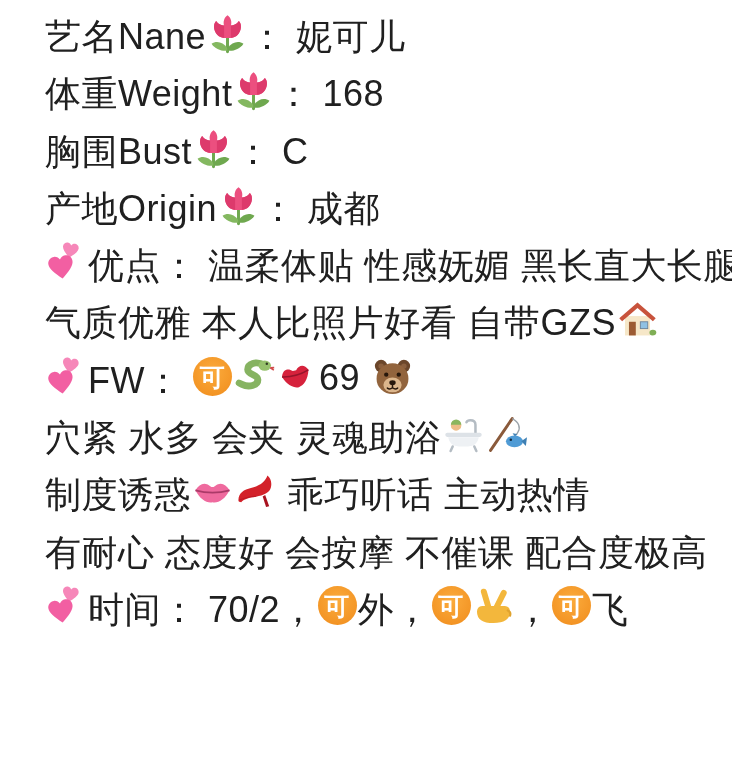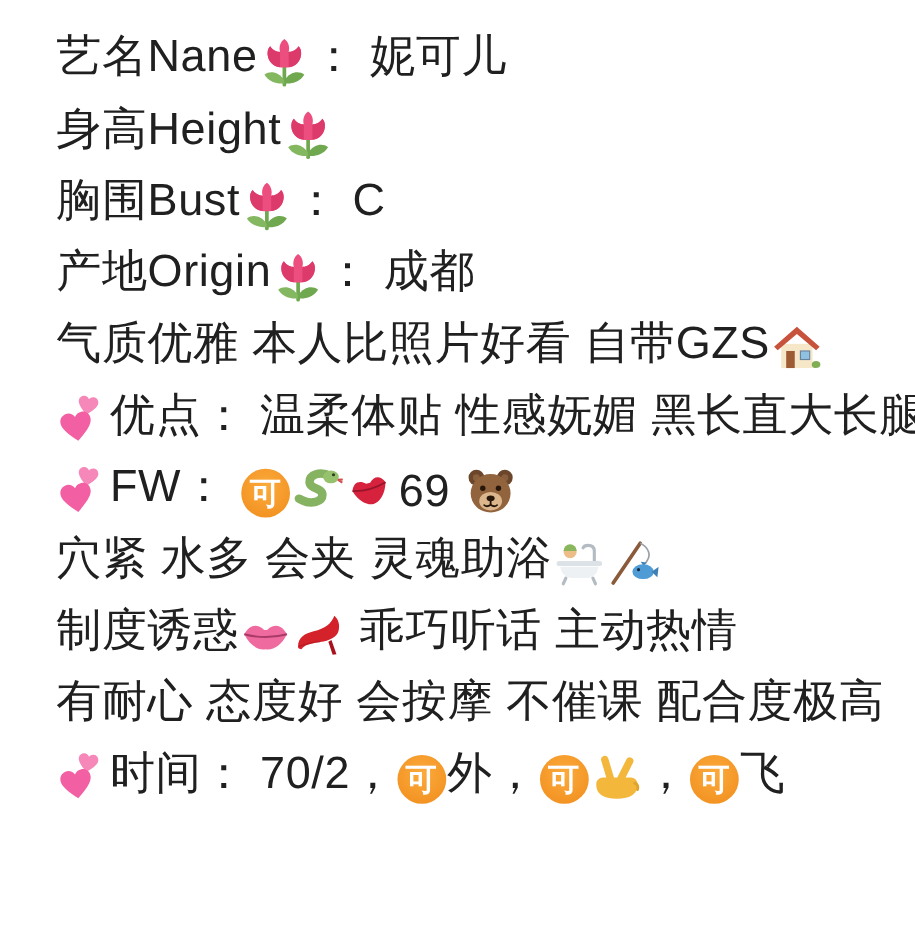"艺名Nane" .line { align-items: flex-end -> flex-start }
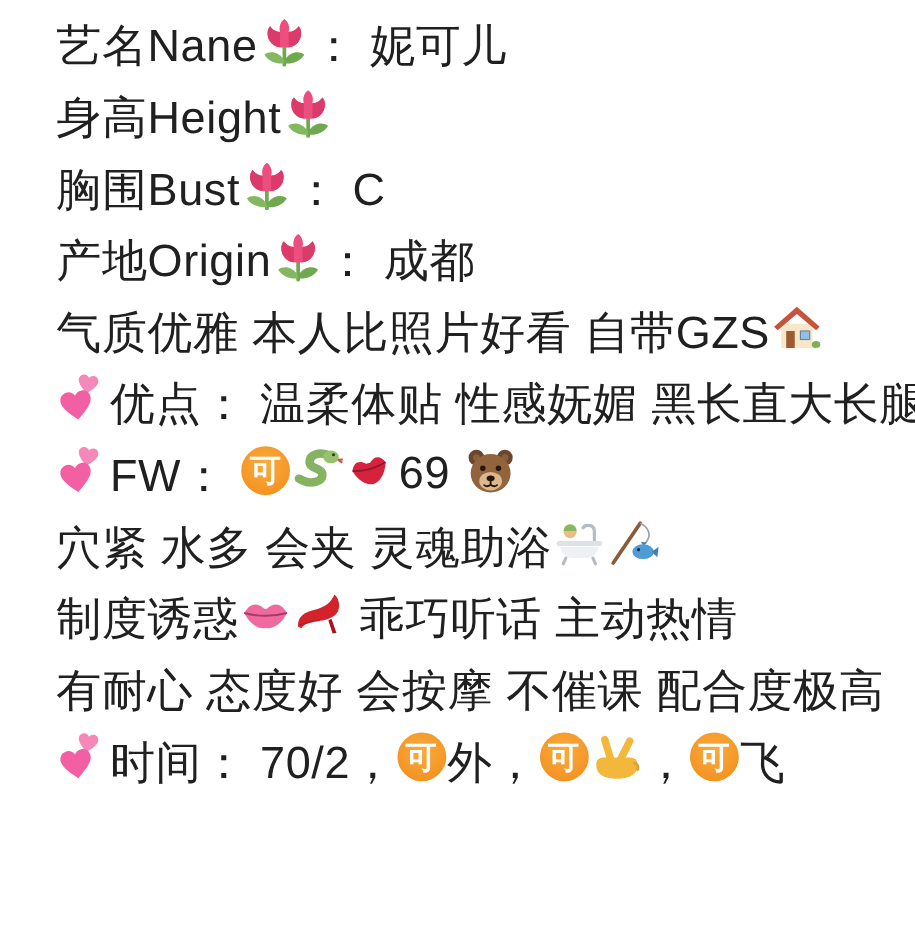"身高Height" span.txt { text: 身高Height -> 体重Weight }
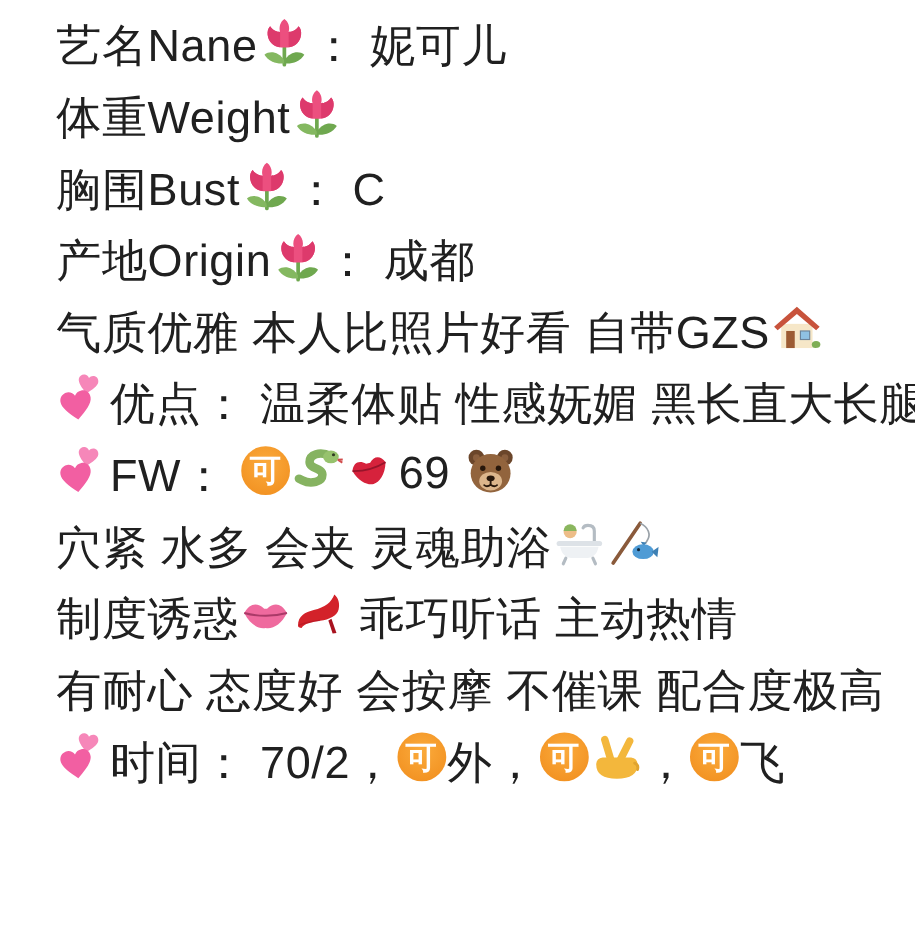"： 168" span.txt { html: none -> <span>： 168</span> }
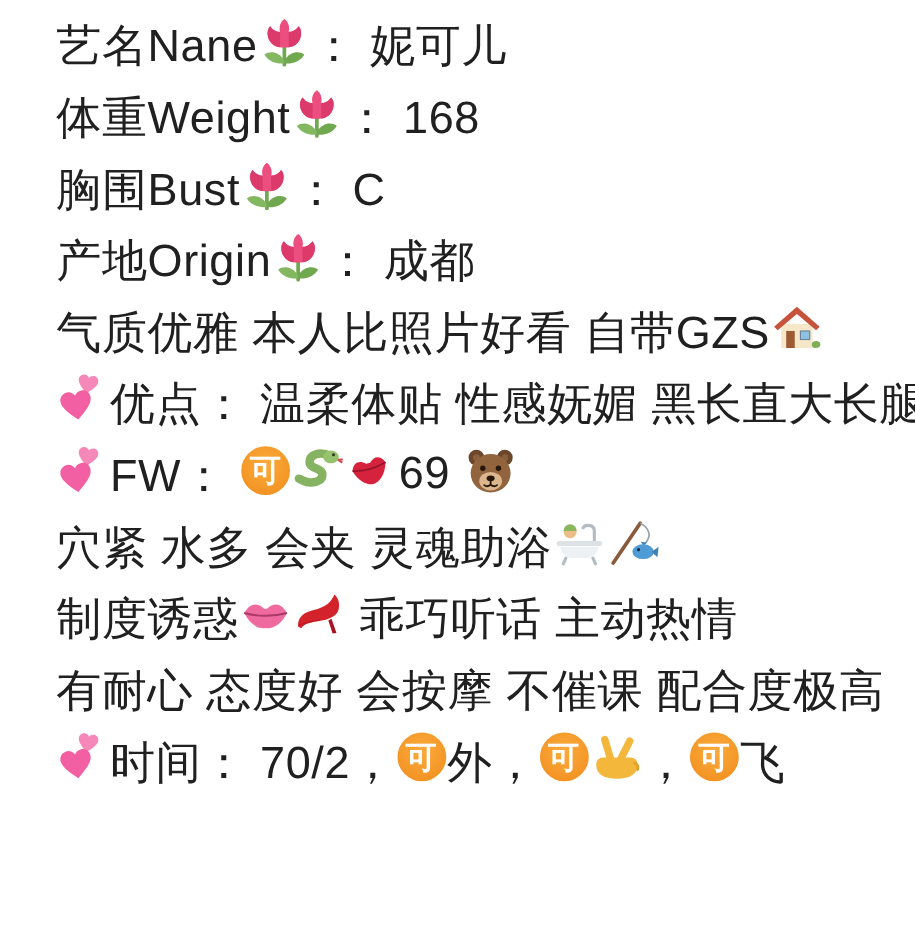"气质优雅 本人比照片好看 自带GZS" div.line { order: before "优点： 温柔体贴 性感妩媚 黑长直大长腿" -> after "优点： 温柔体贴 性感妩媚 黑长直大长腿" }
